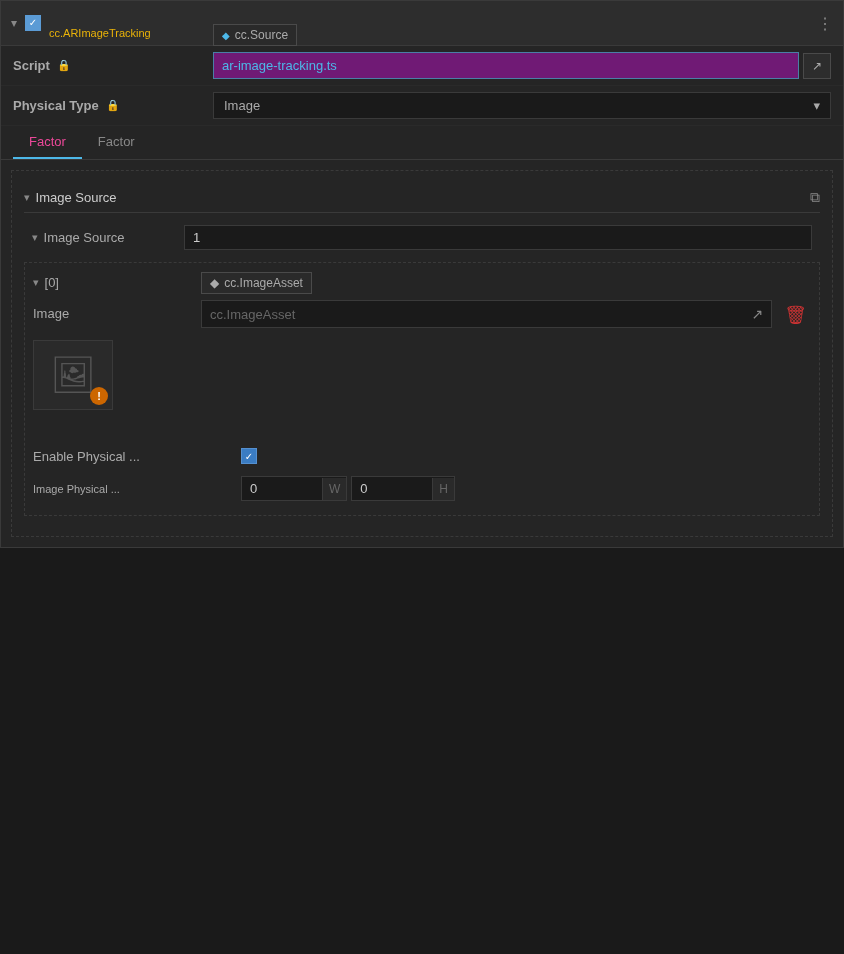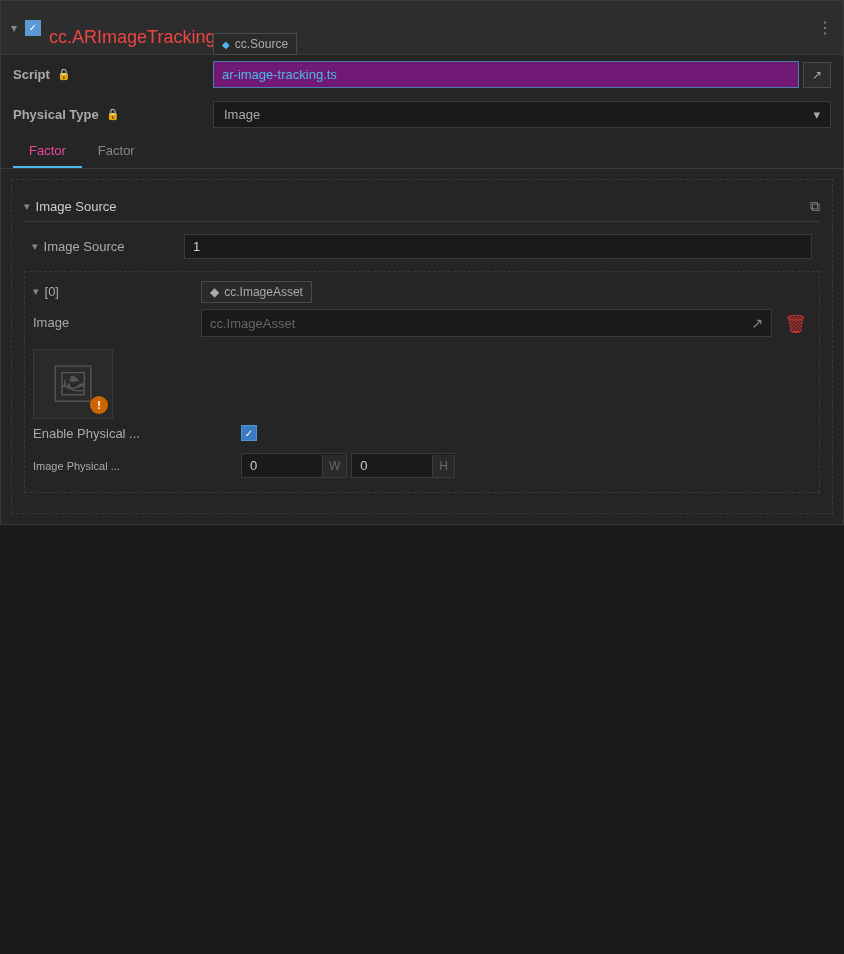"cc.ARImageTracking" .component-title { color: #ef4444 -> #eab308; font-size: 18px -> 11px }
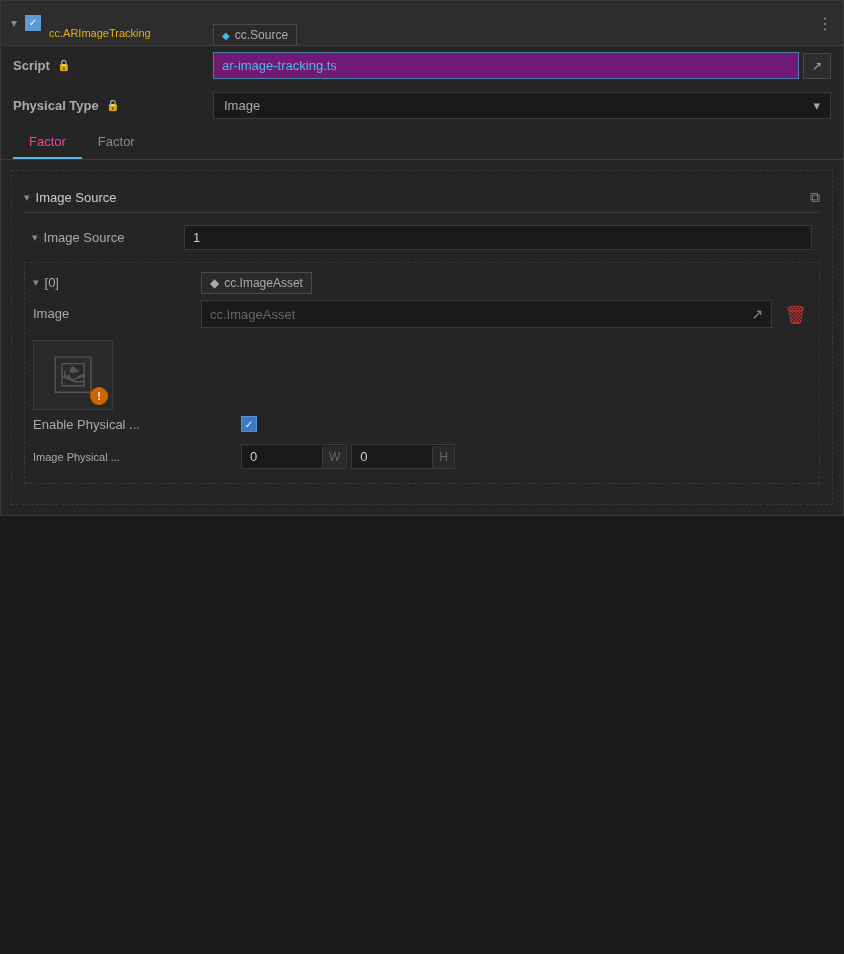"Enable Physical ..." .checkbox-row { margin-top: none -> 32px }
